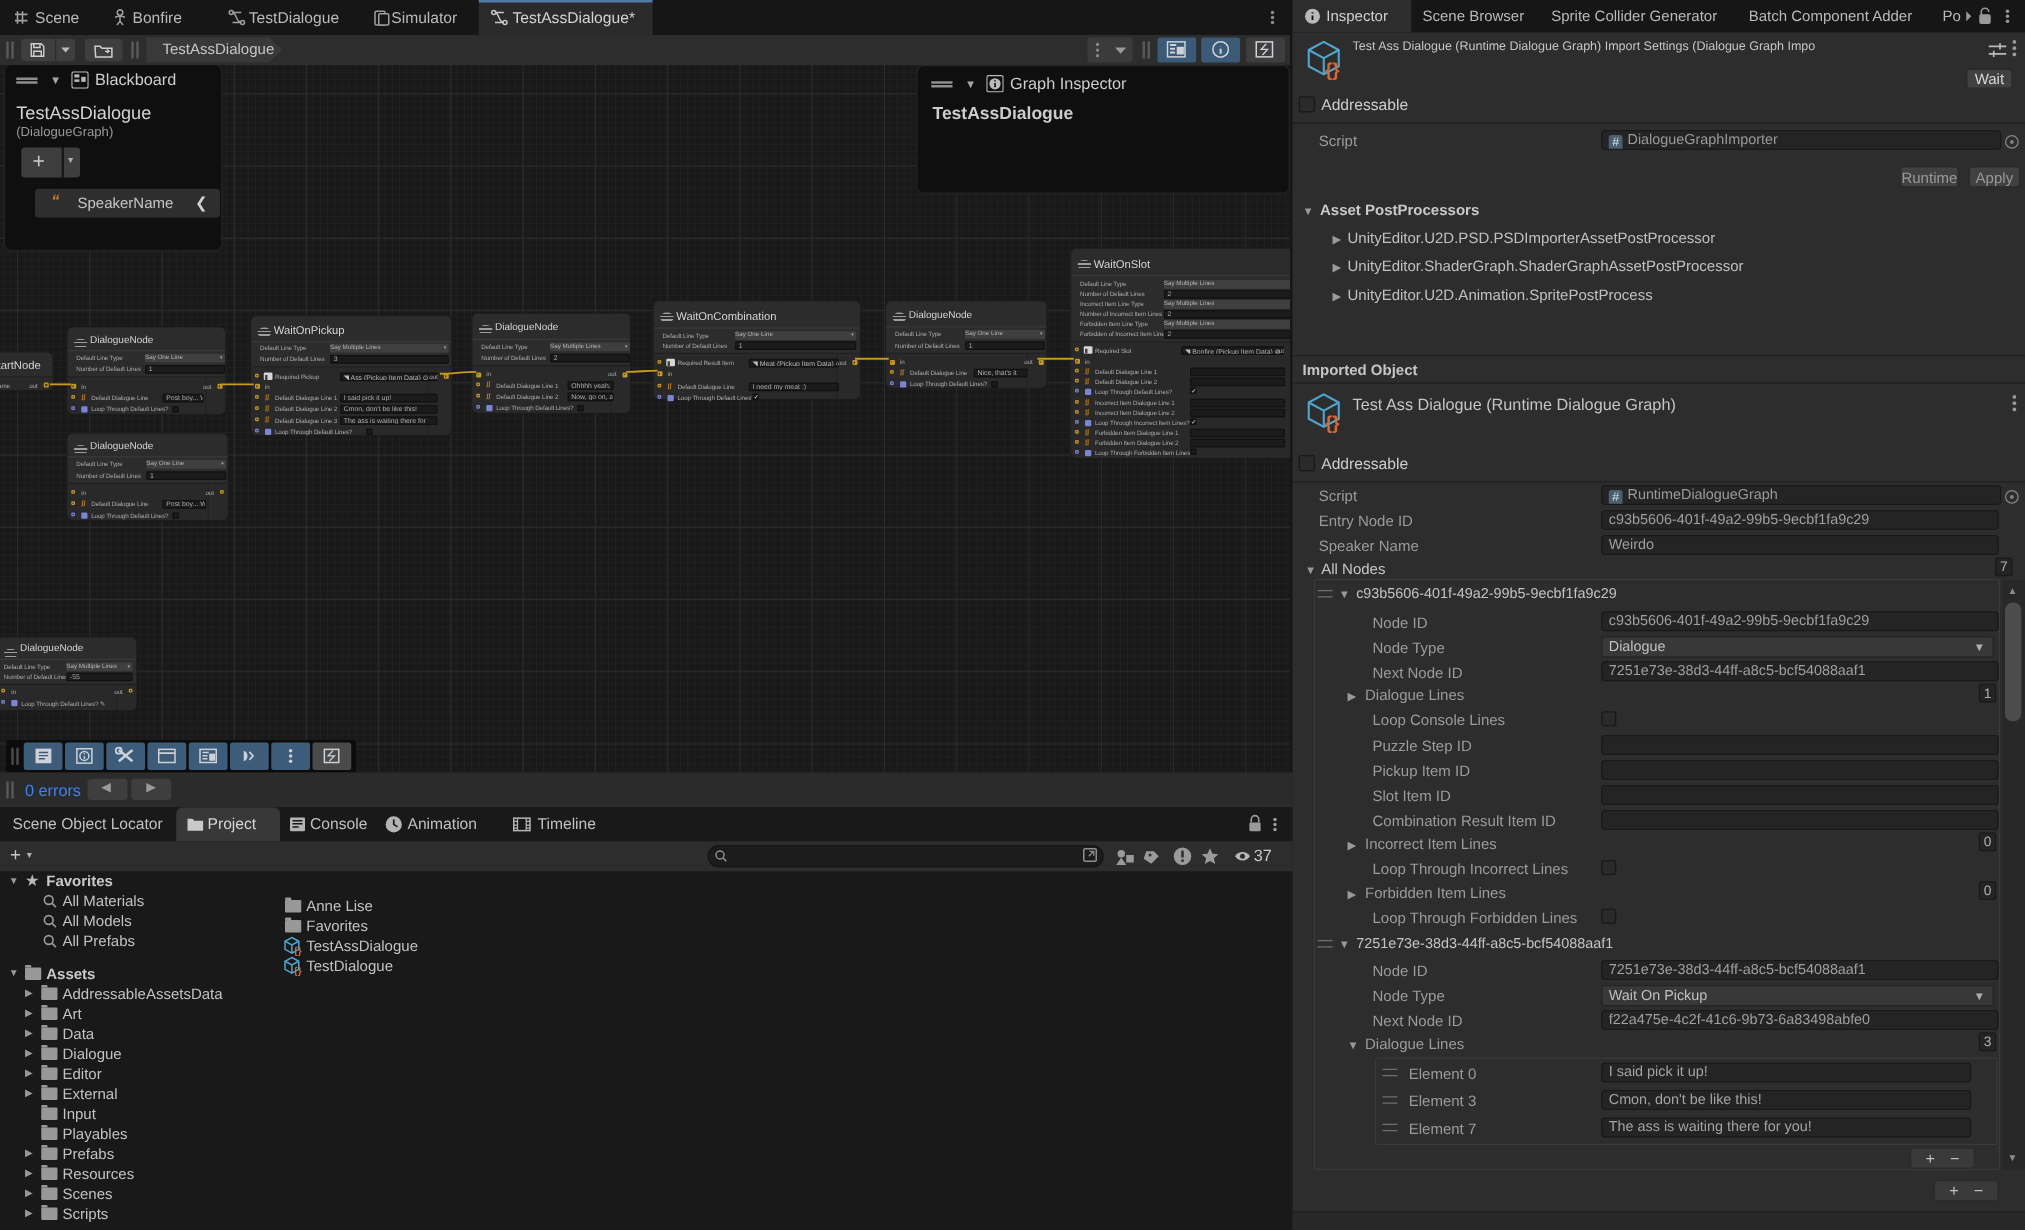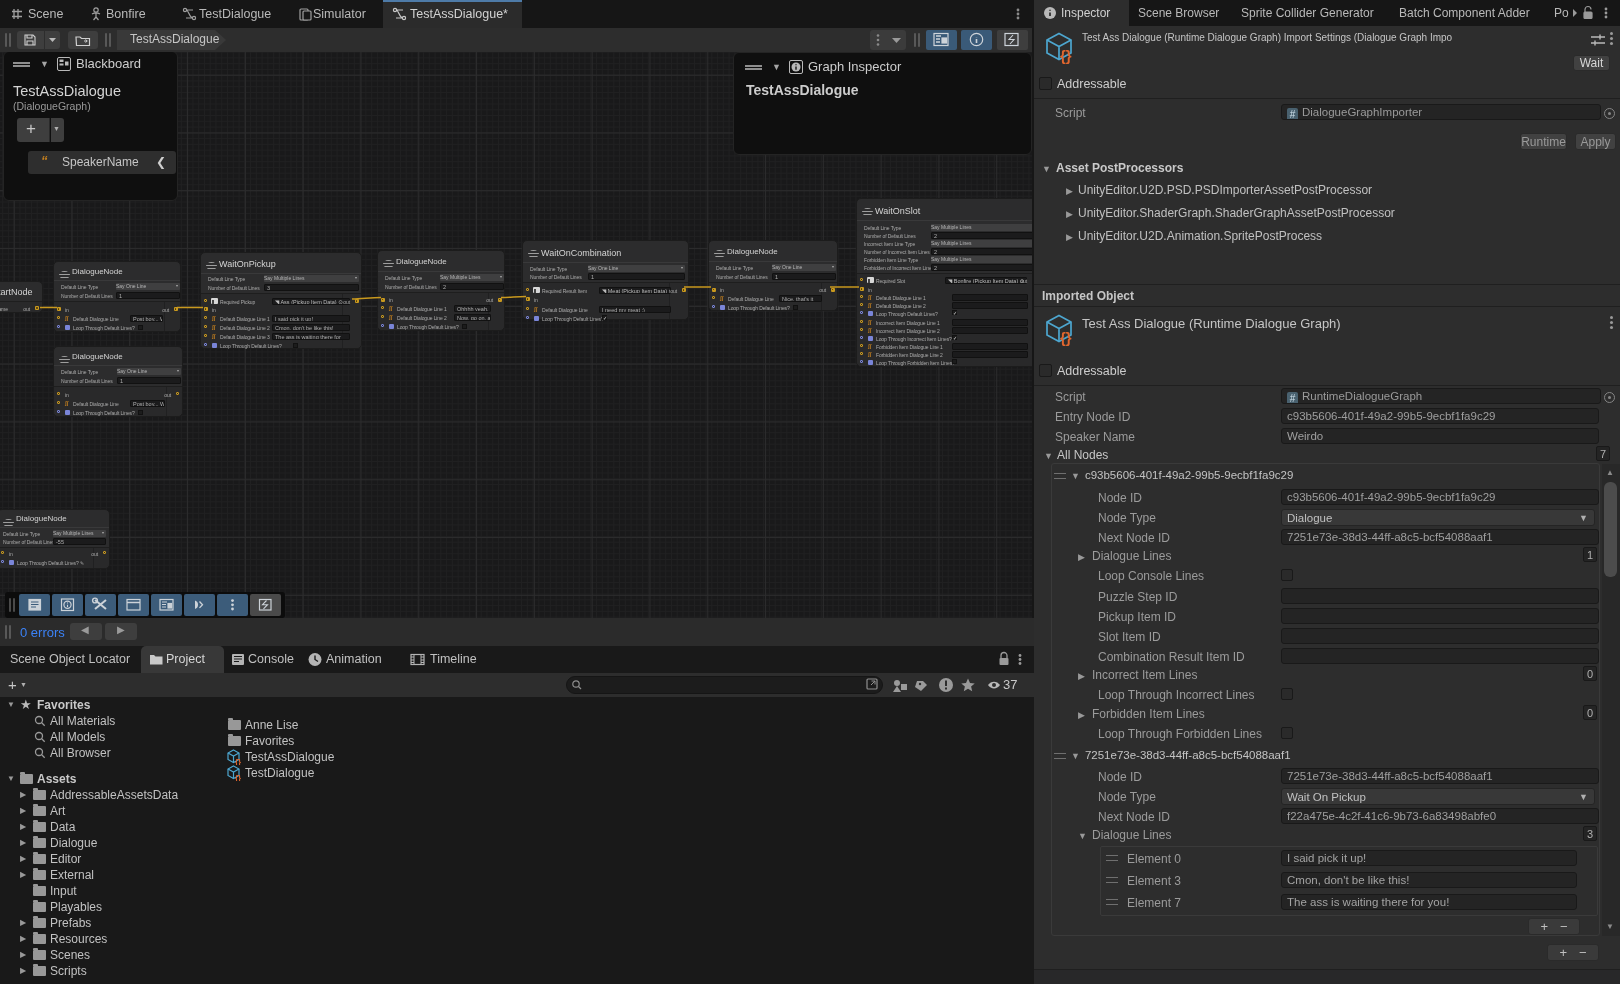"All Browser" div.trow { text: Browser -> Prefabs }
